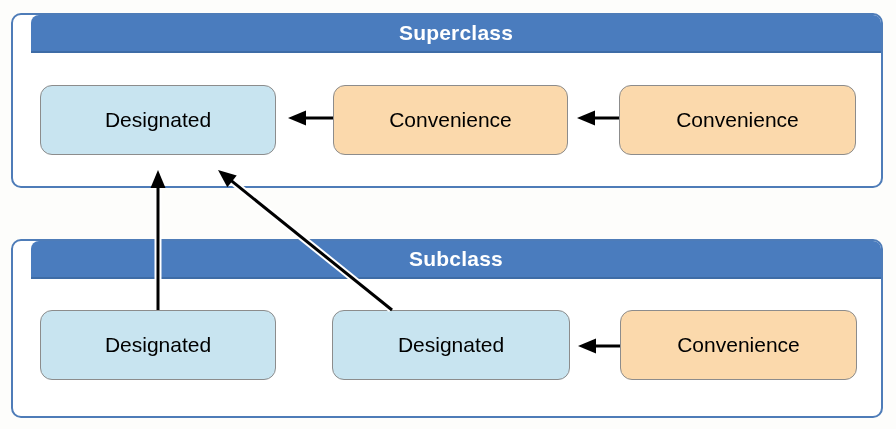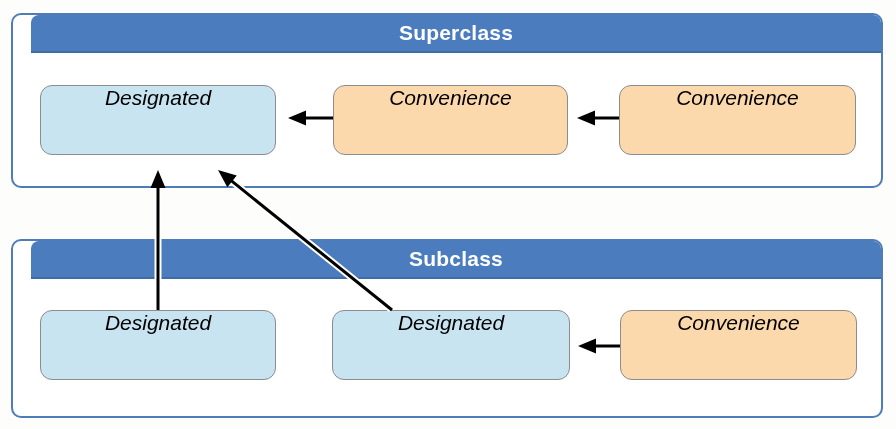"Designated" .node { align-items: flex-start -> center; font-style: italic -> none }
